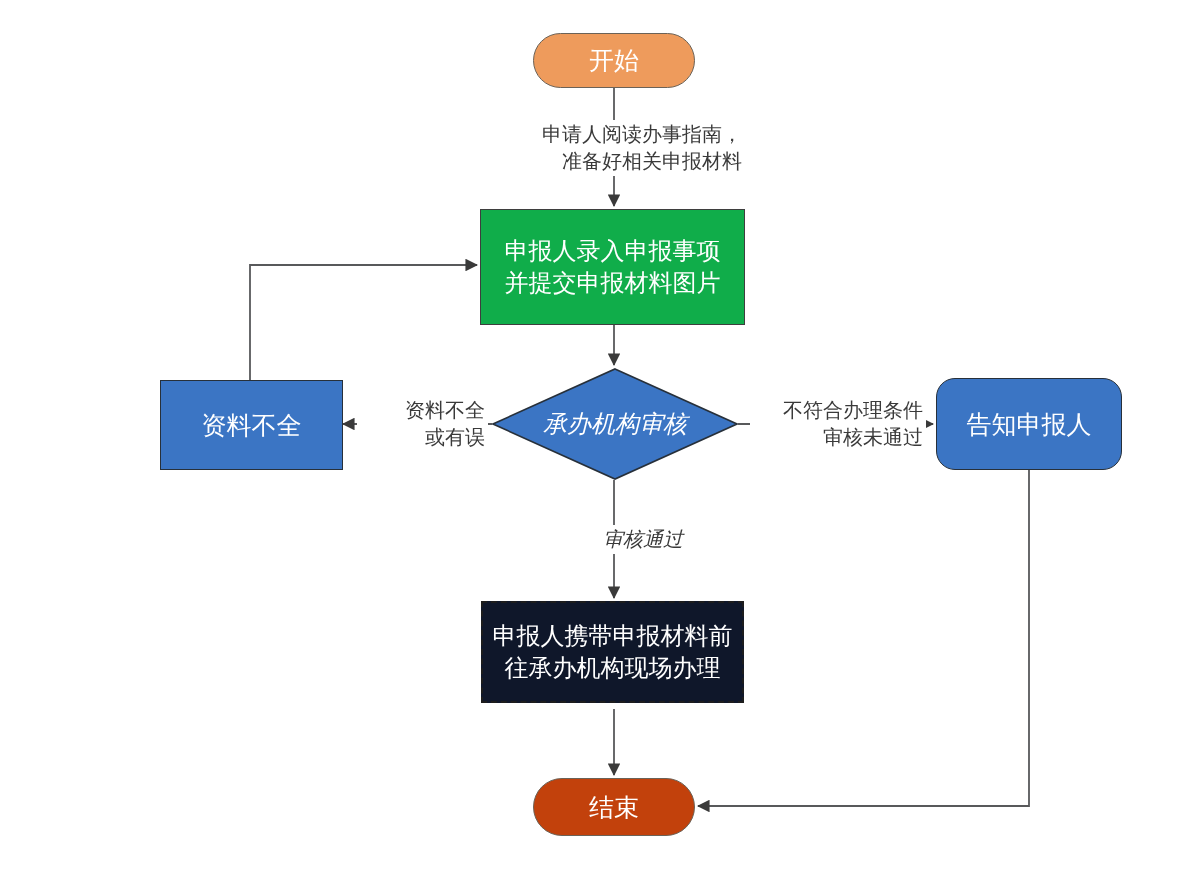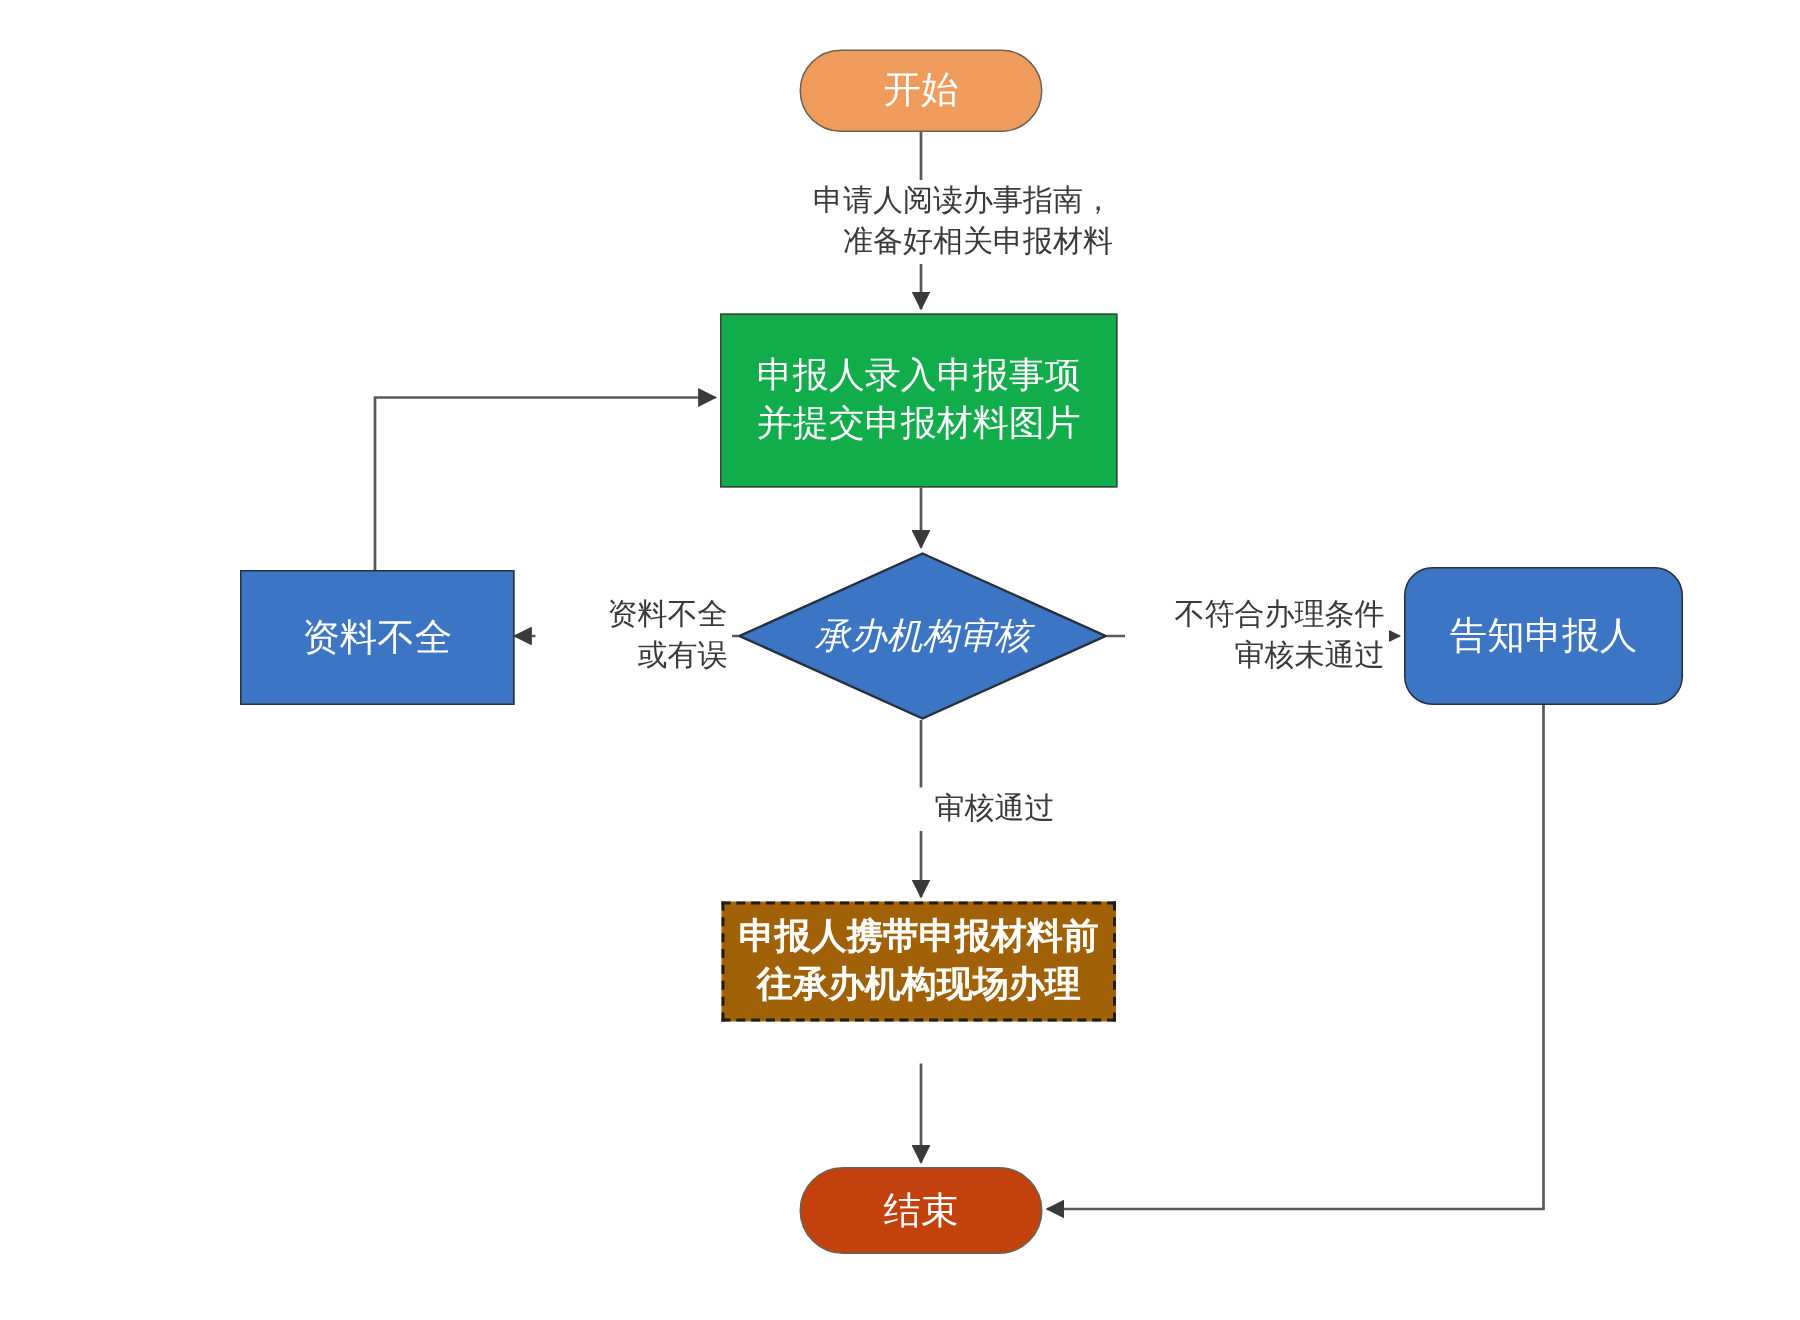"审核通过" div.edge-label { font-style: none -> italic; left: 568px -> 548px }
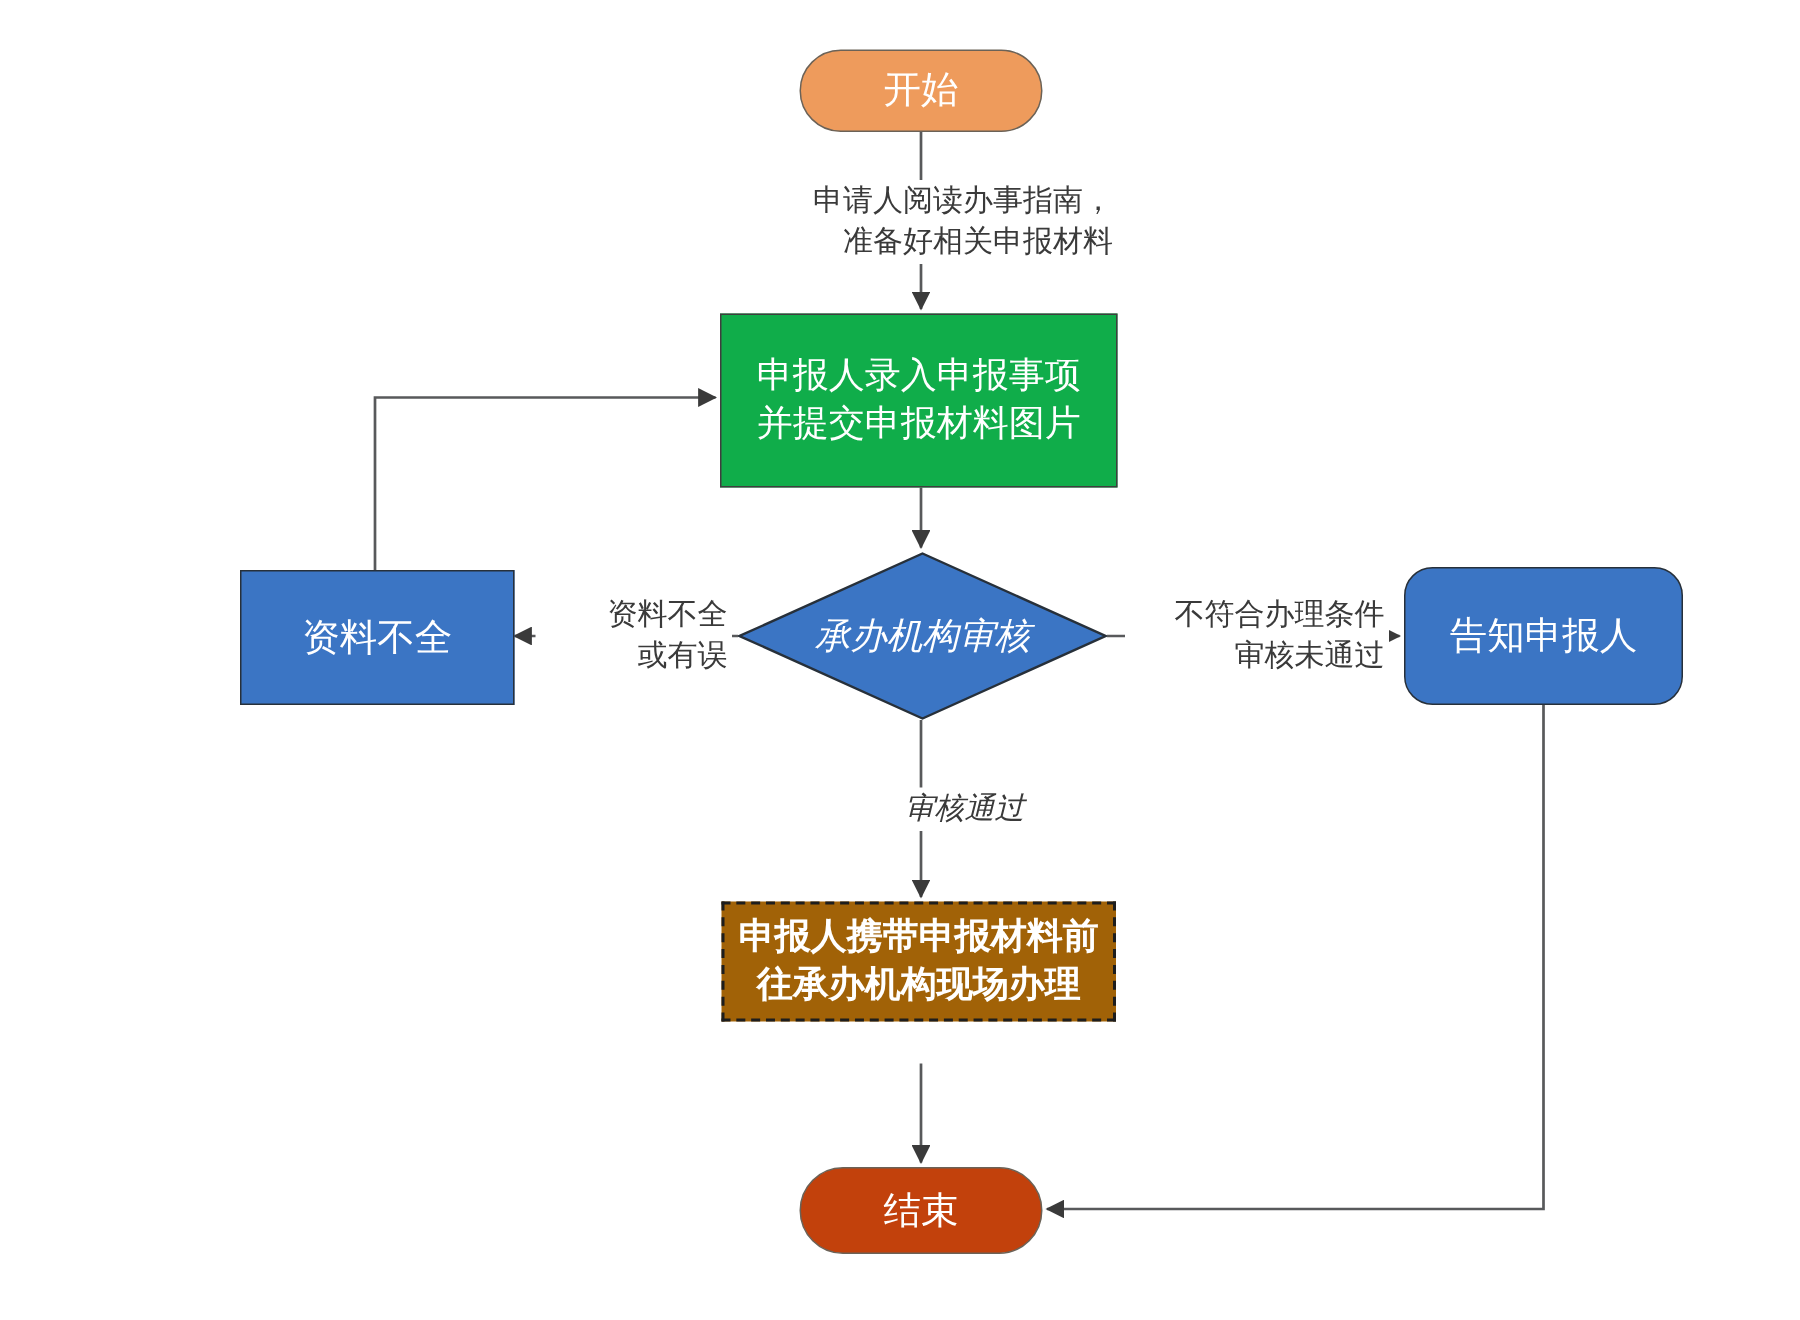"申报人携带申报材料前" div.node { background: #a16207 -> #0f172a; font-weight: bold -> none; height: 80px -> 102px }
